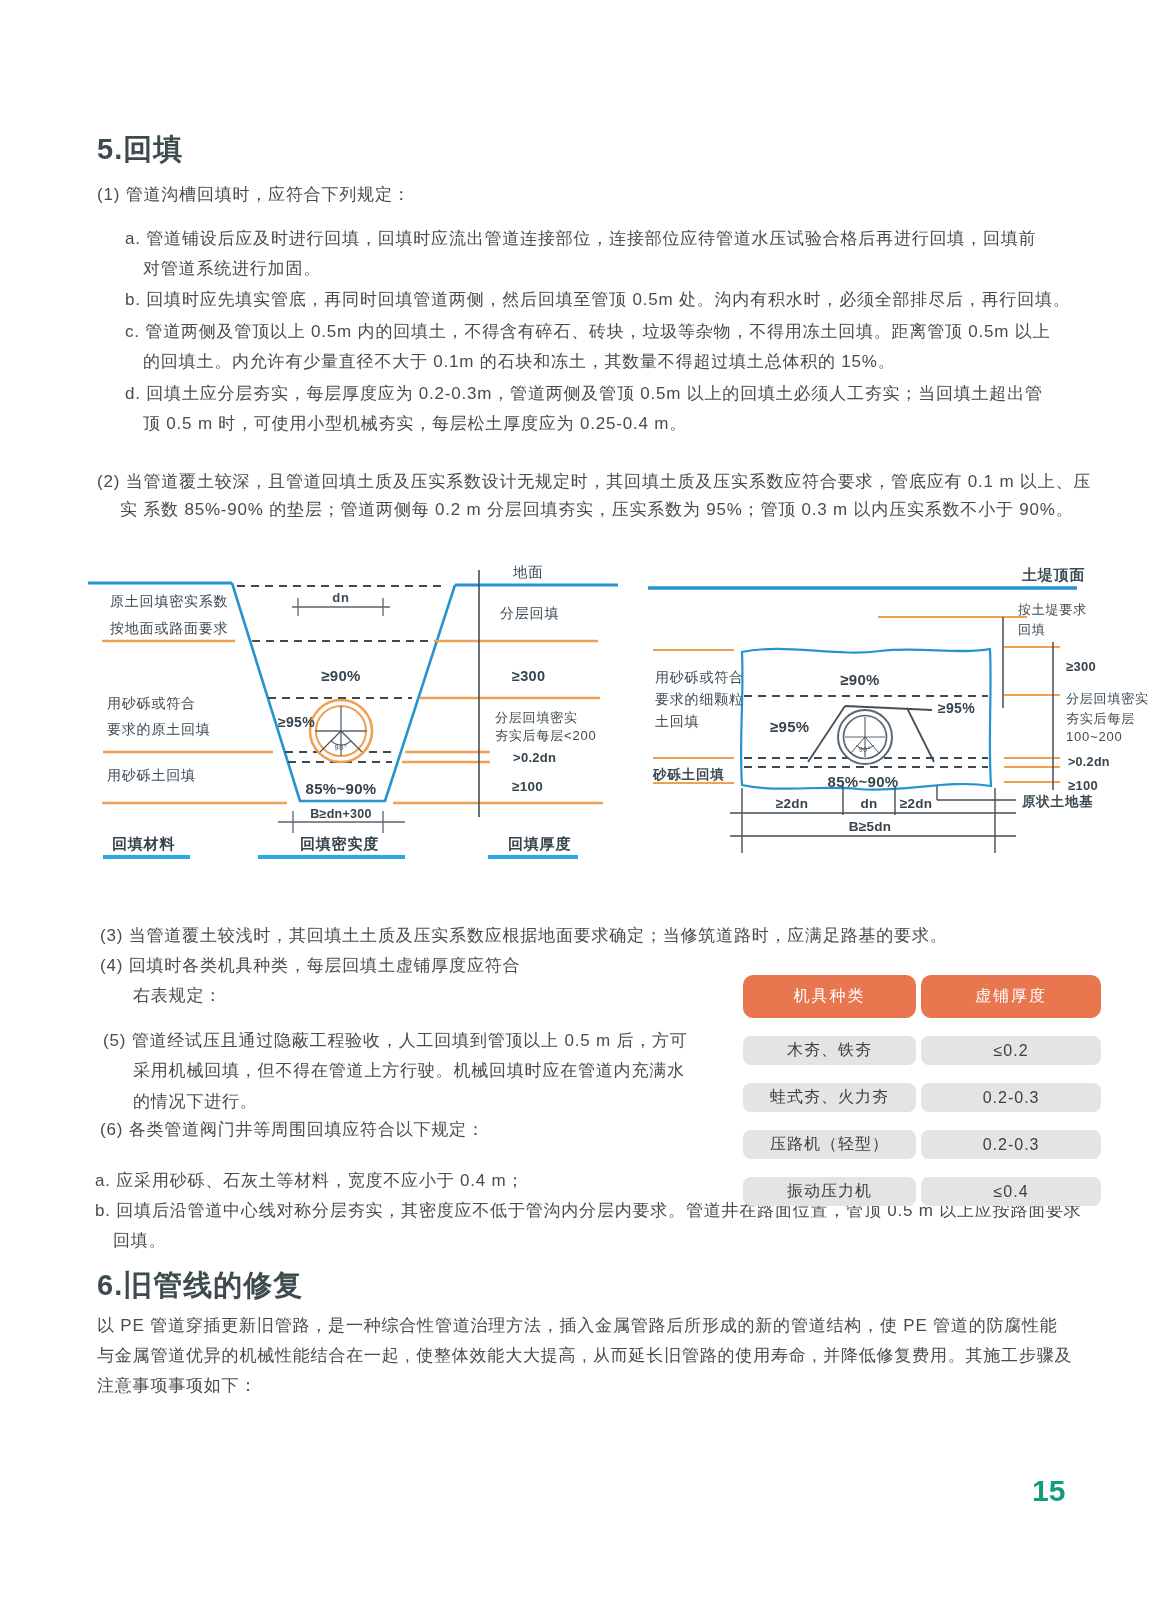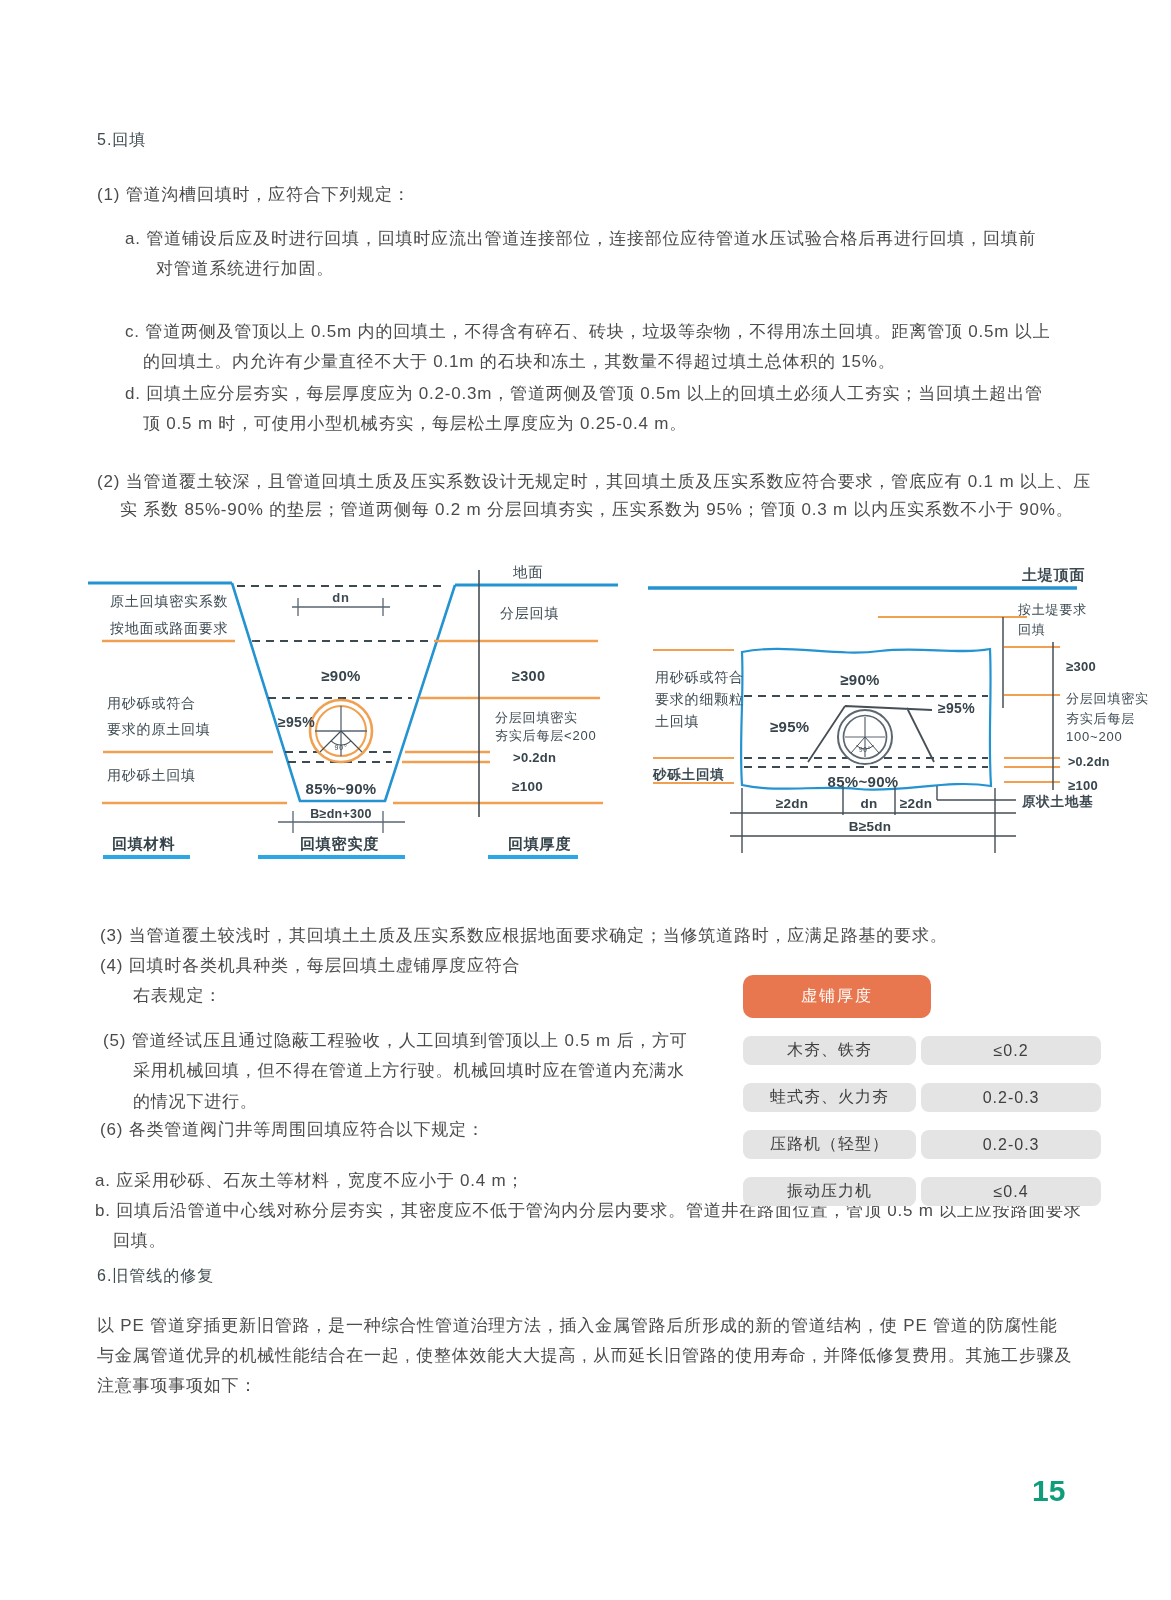"5.回填" .h-title { font-size: 16px -> 29px; font-weight: normal -> bold }
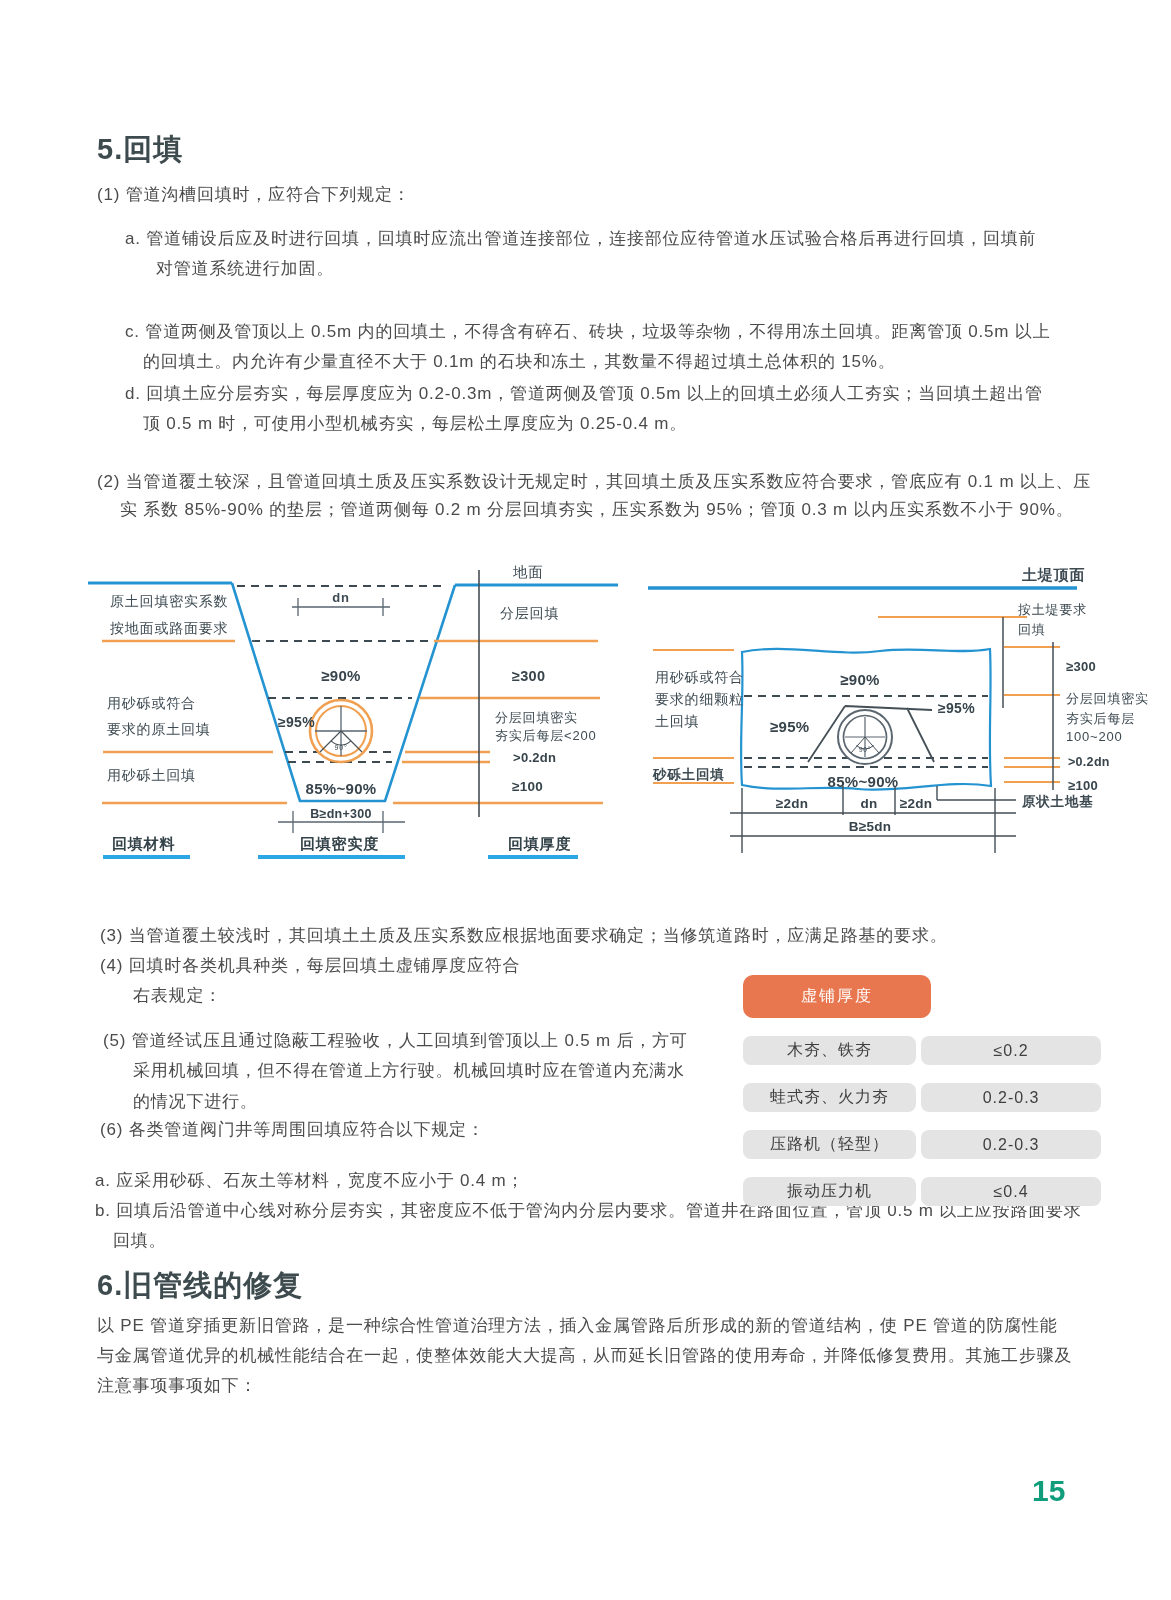"对管道系统进行加固。" div.tl { left: 156px -> 143px }
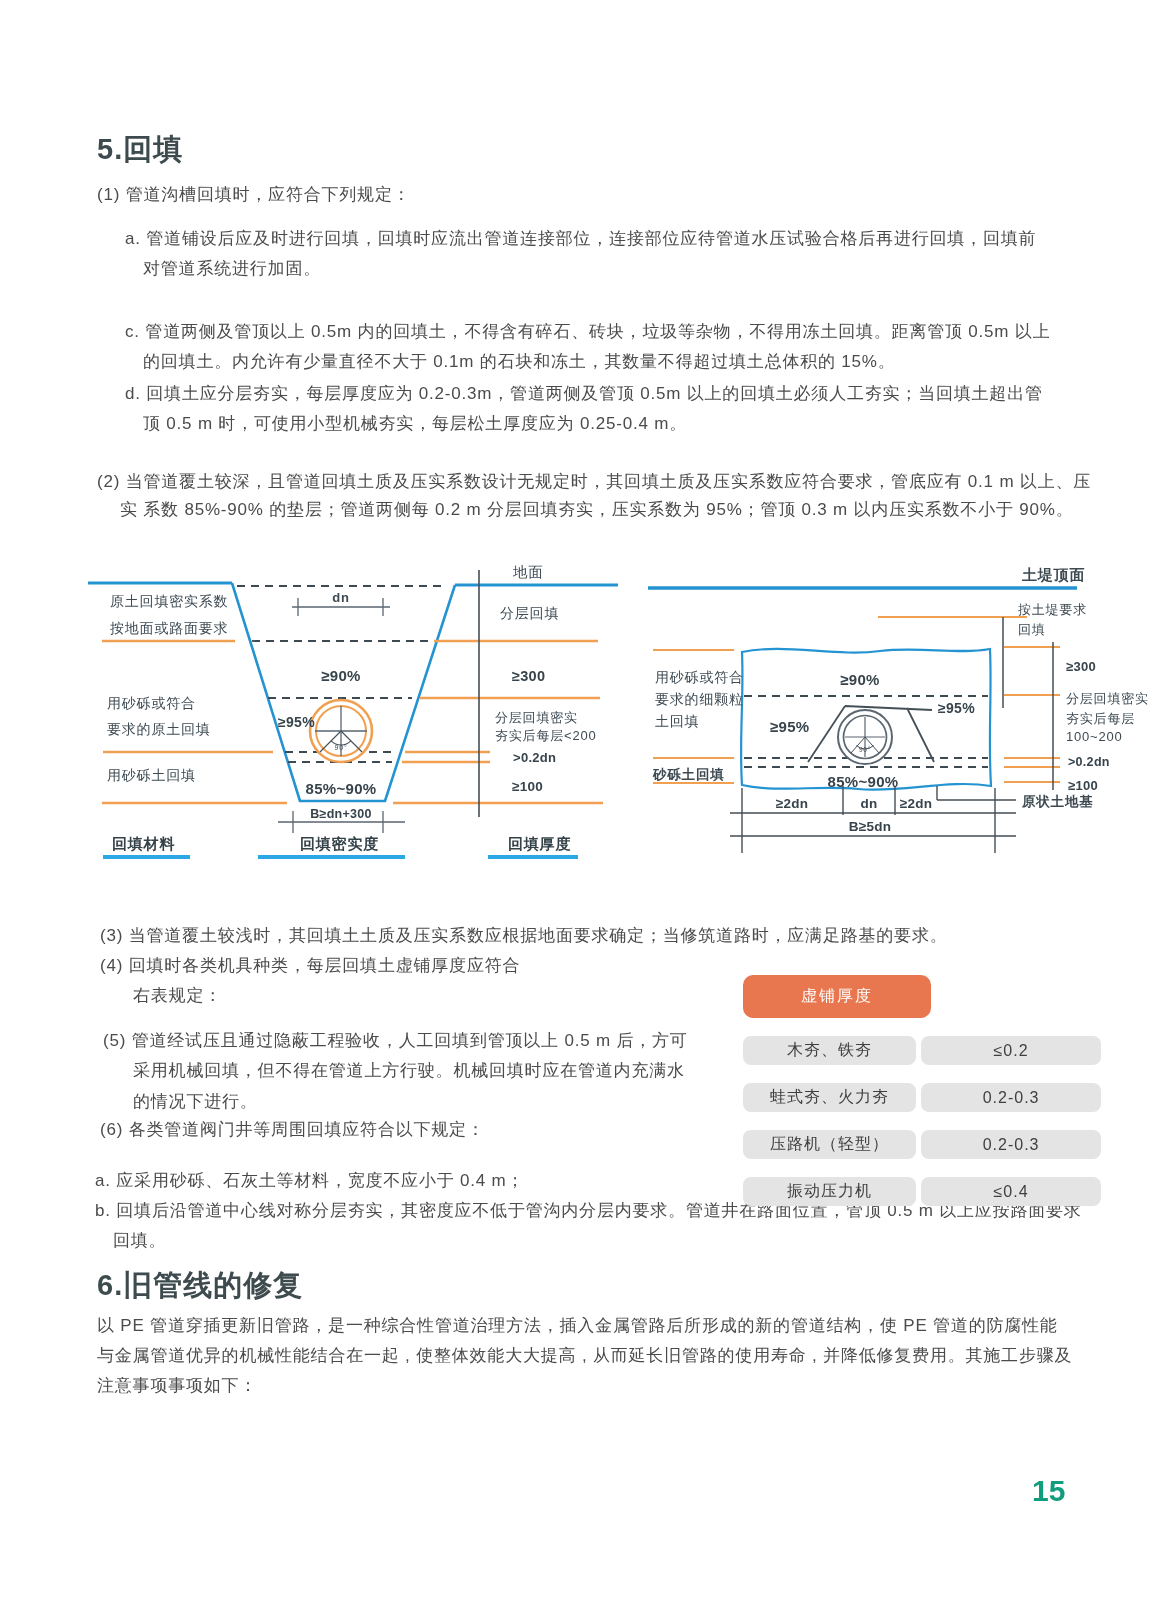"b. 回填时应先填实管底，再同时回填管道两侧，然后回填至管顶 0.5m" div.tl { html: none -> <div>b. 回填时应先填实管底，再同时回填管道两侧，然后回填至管顶 0.5m 处。沟内有积水时，必须全部排尽后，再行回填。</div> }
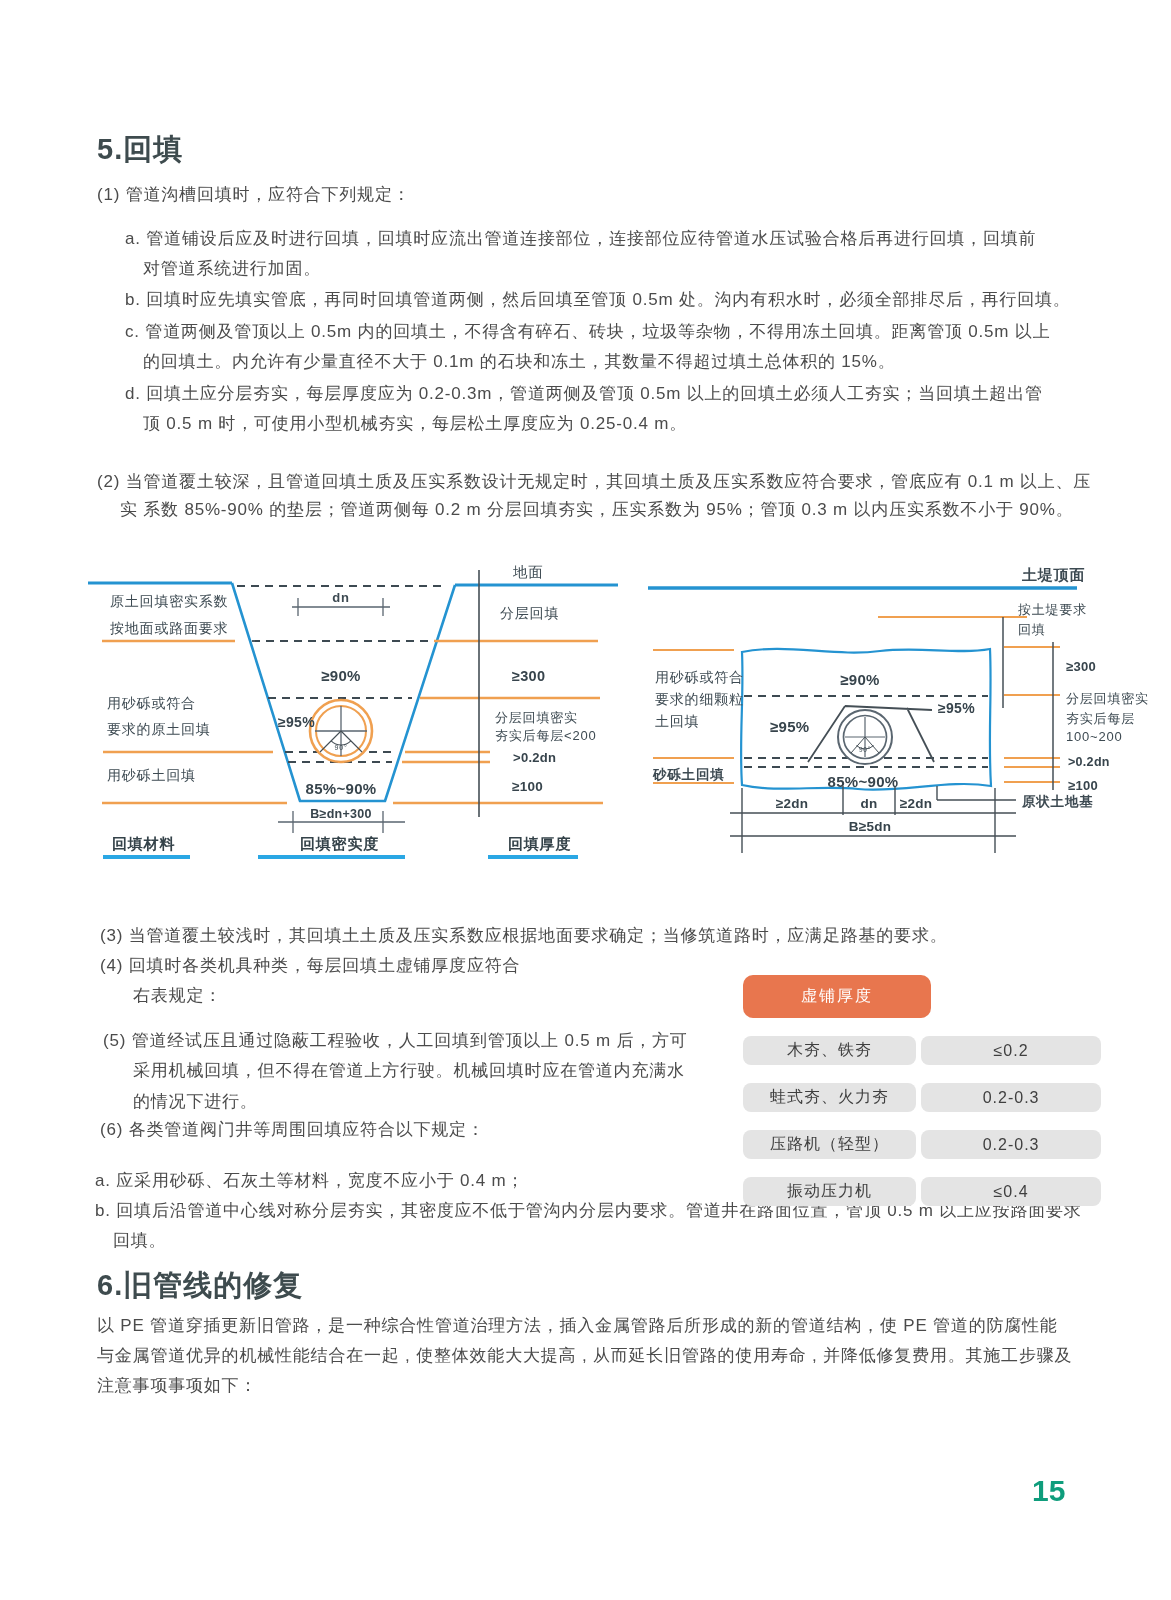"机具种类" div.thcell { html: none -> <div>机具种类</div> }
